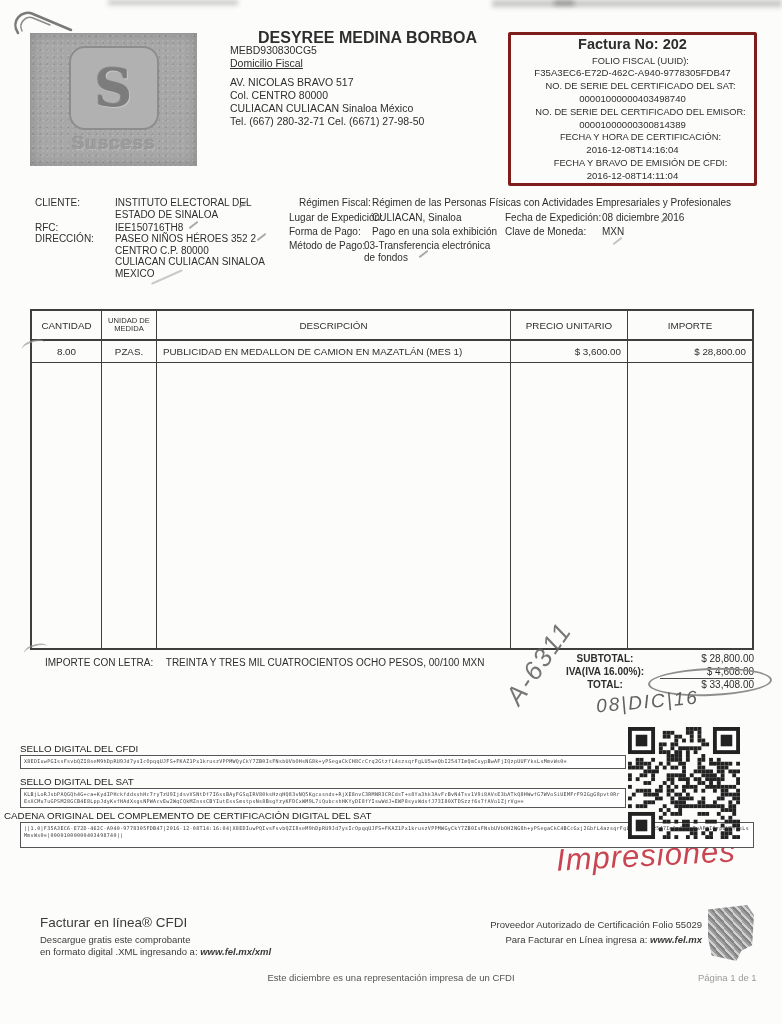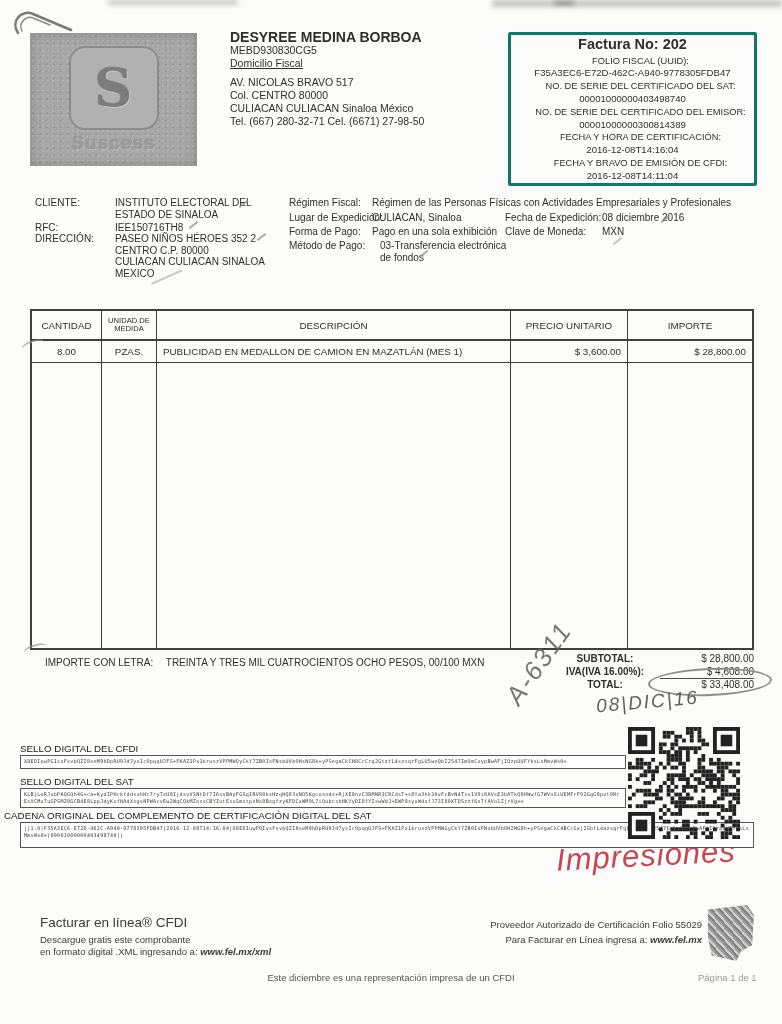"DESYREE MEDINA BORBOA" .emitter .name { font-size: 14px -> 16px; margin-left: none -> 28px }
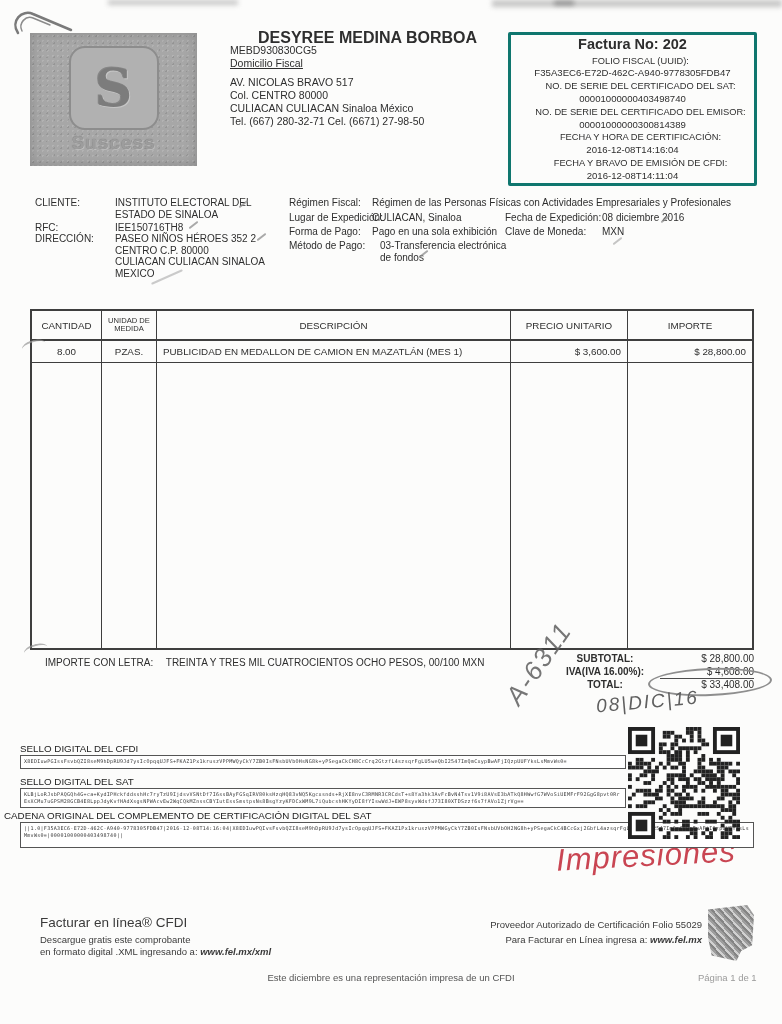"Factura No: 202" .invoice-box { border: 3px solid #0f766e -> 3px solid #7f1d1d }
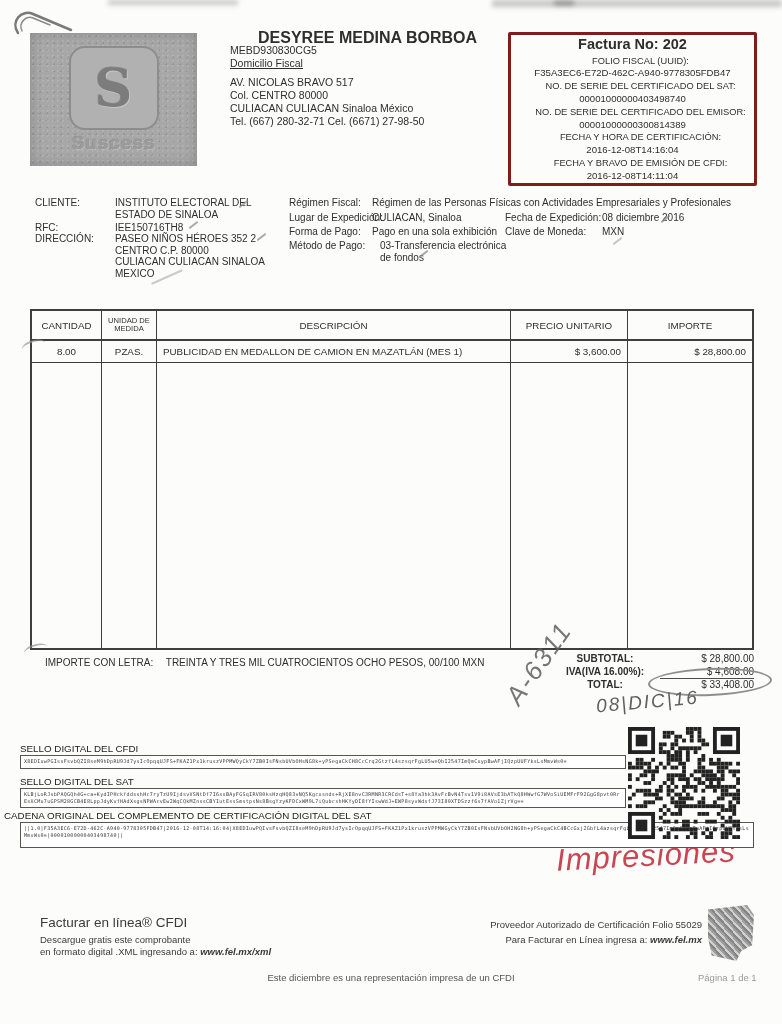"Régimen Fiscal:" div.abs { left: 289px -> 299px }
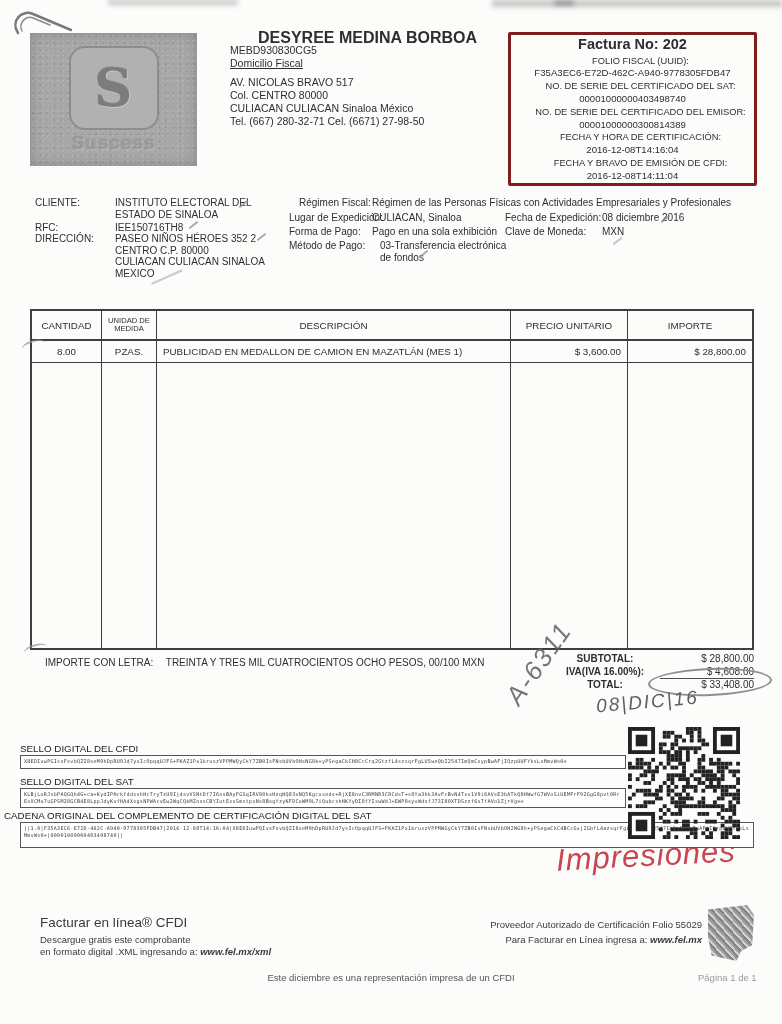"03-Transferencia electrónica de fondos" div.abs { left: 380px -> 364px }
